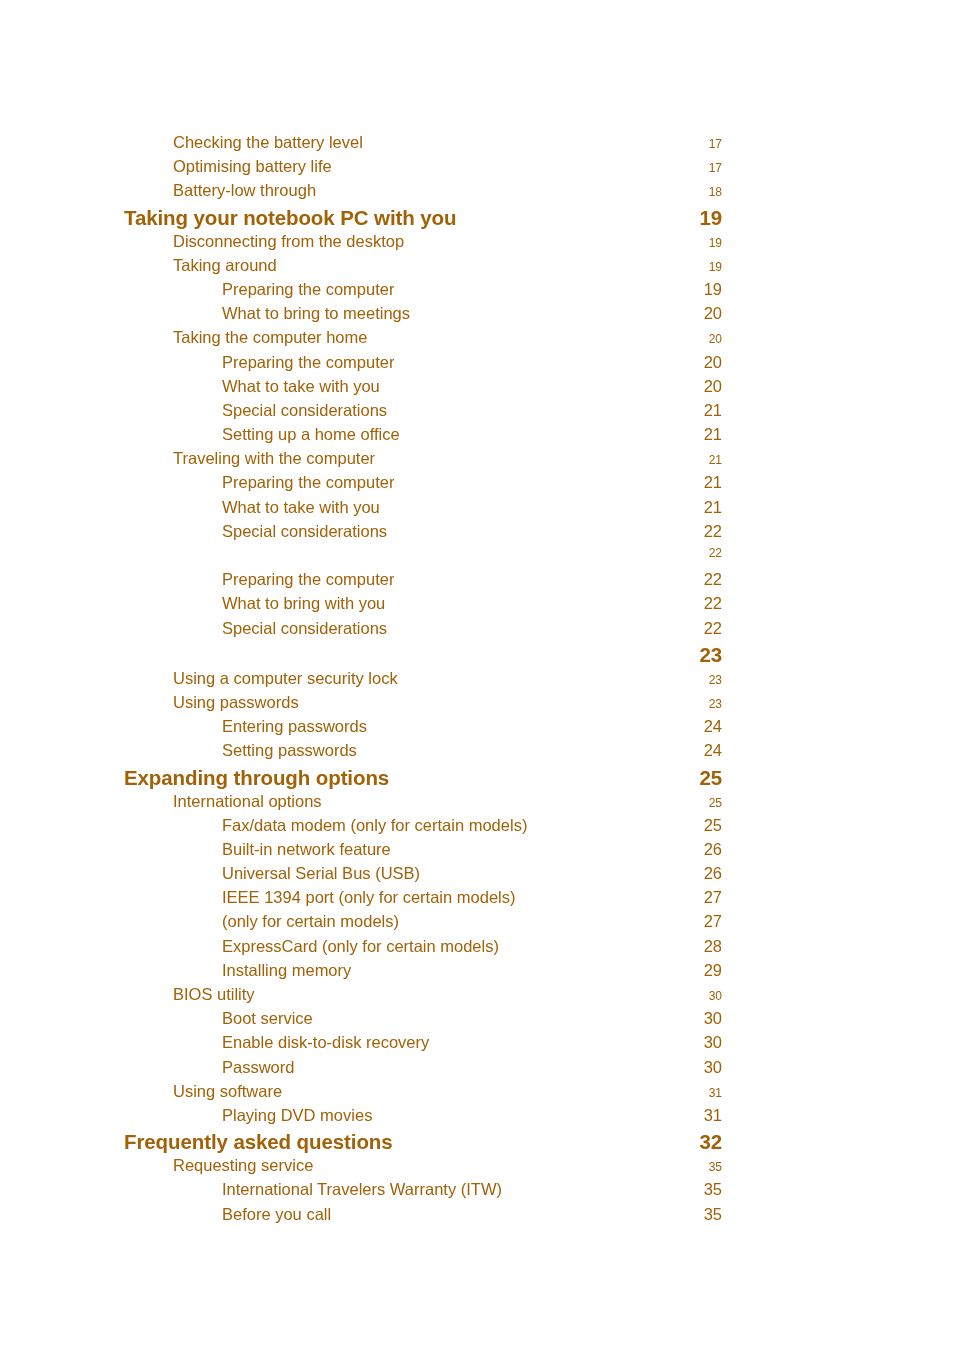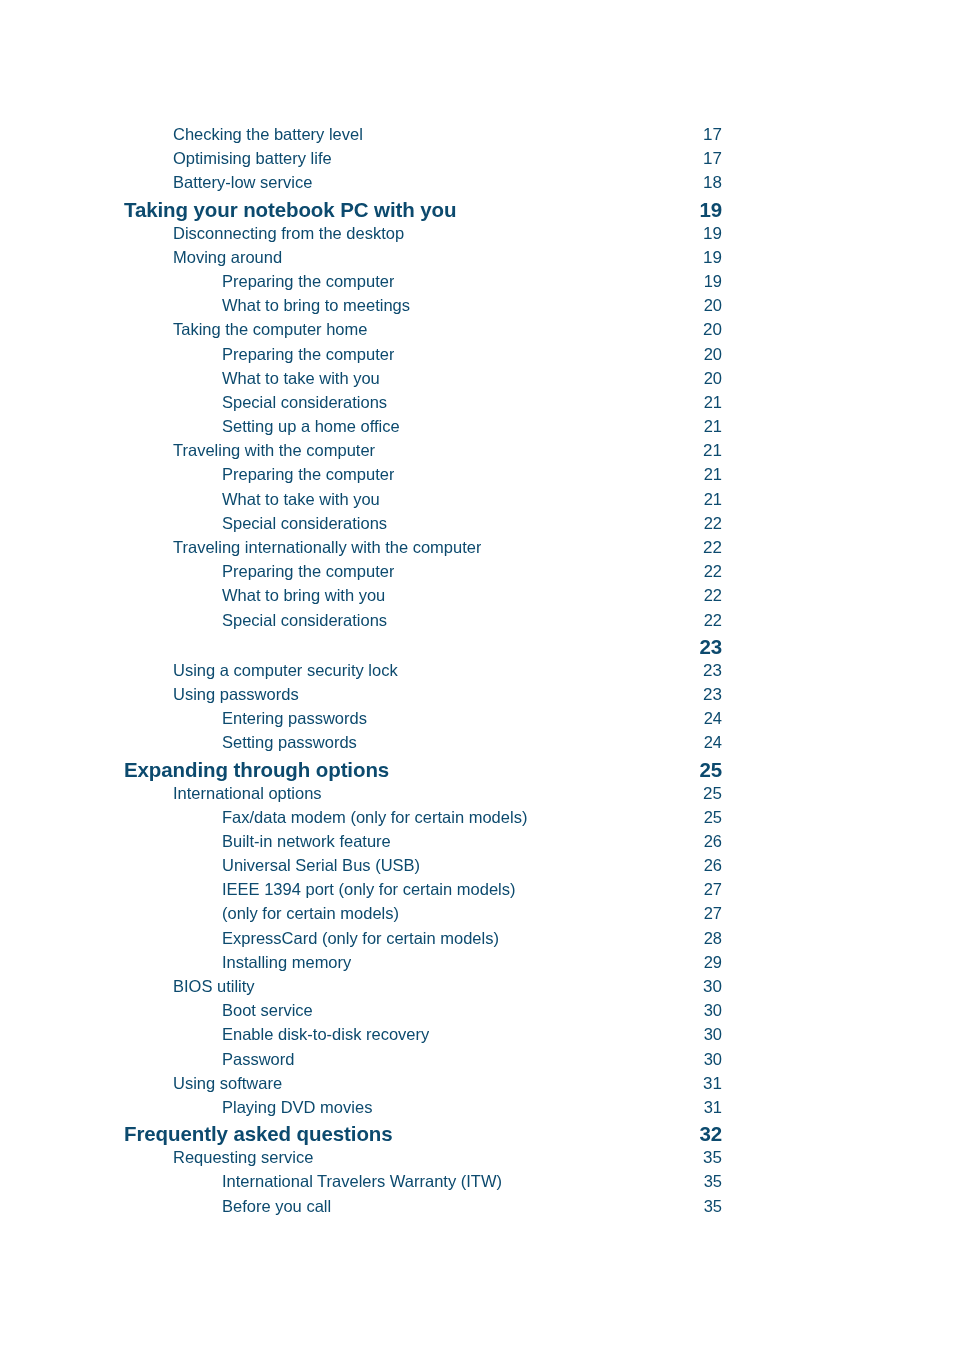"Checking the battery level" .page { color: #0c4a6e -> #a16207; margin: 8px auto -> 16px auto }
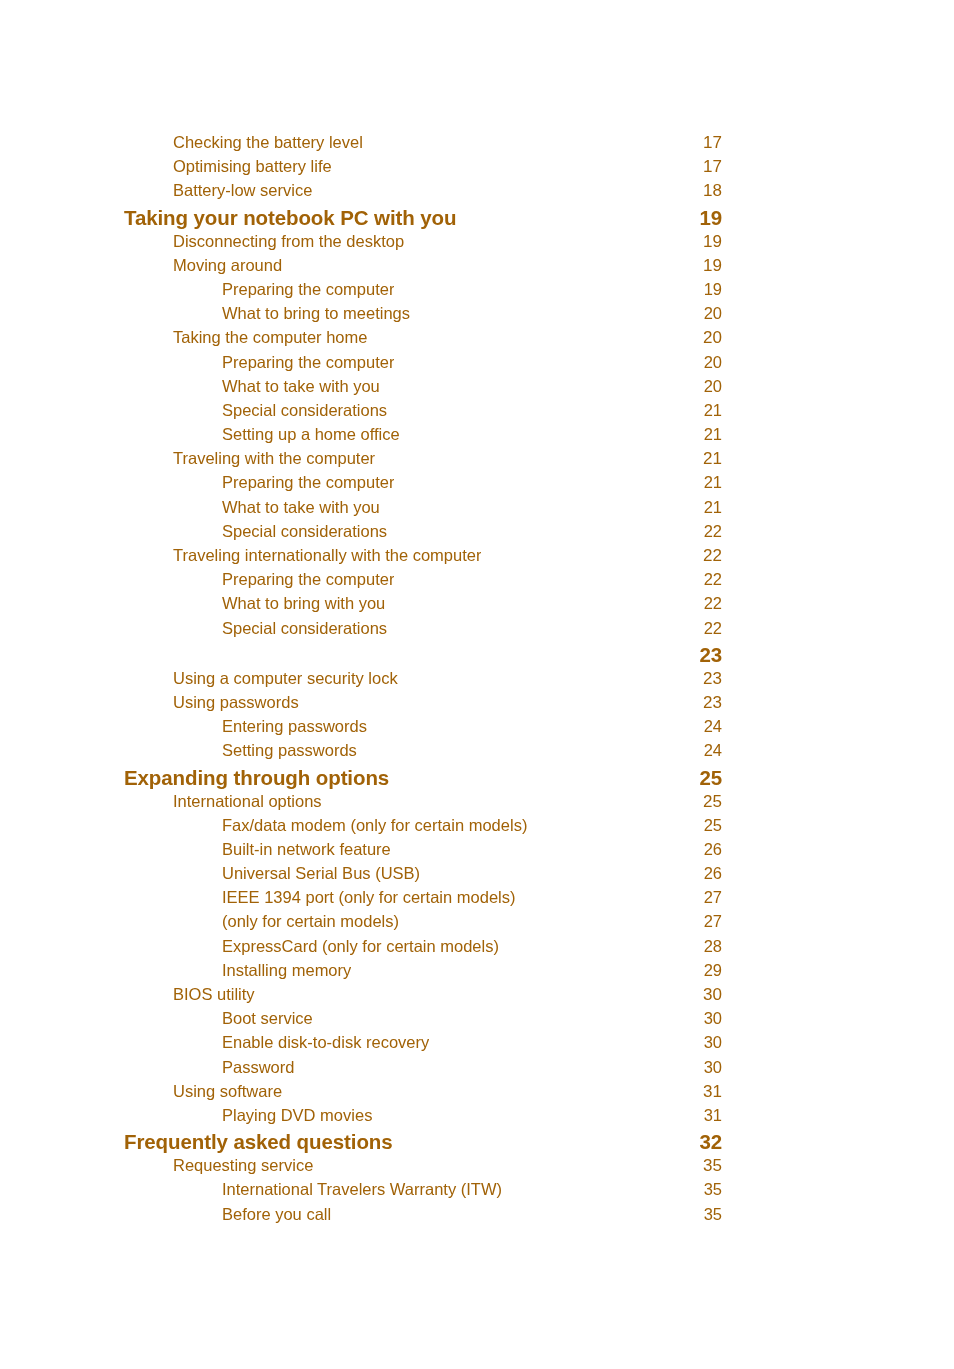"17" .level-2 .pageno { font-size: 17px -> 12px }
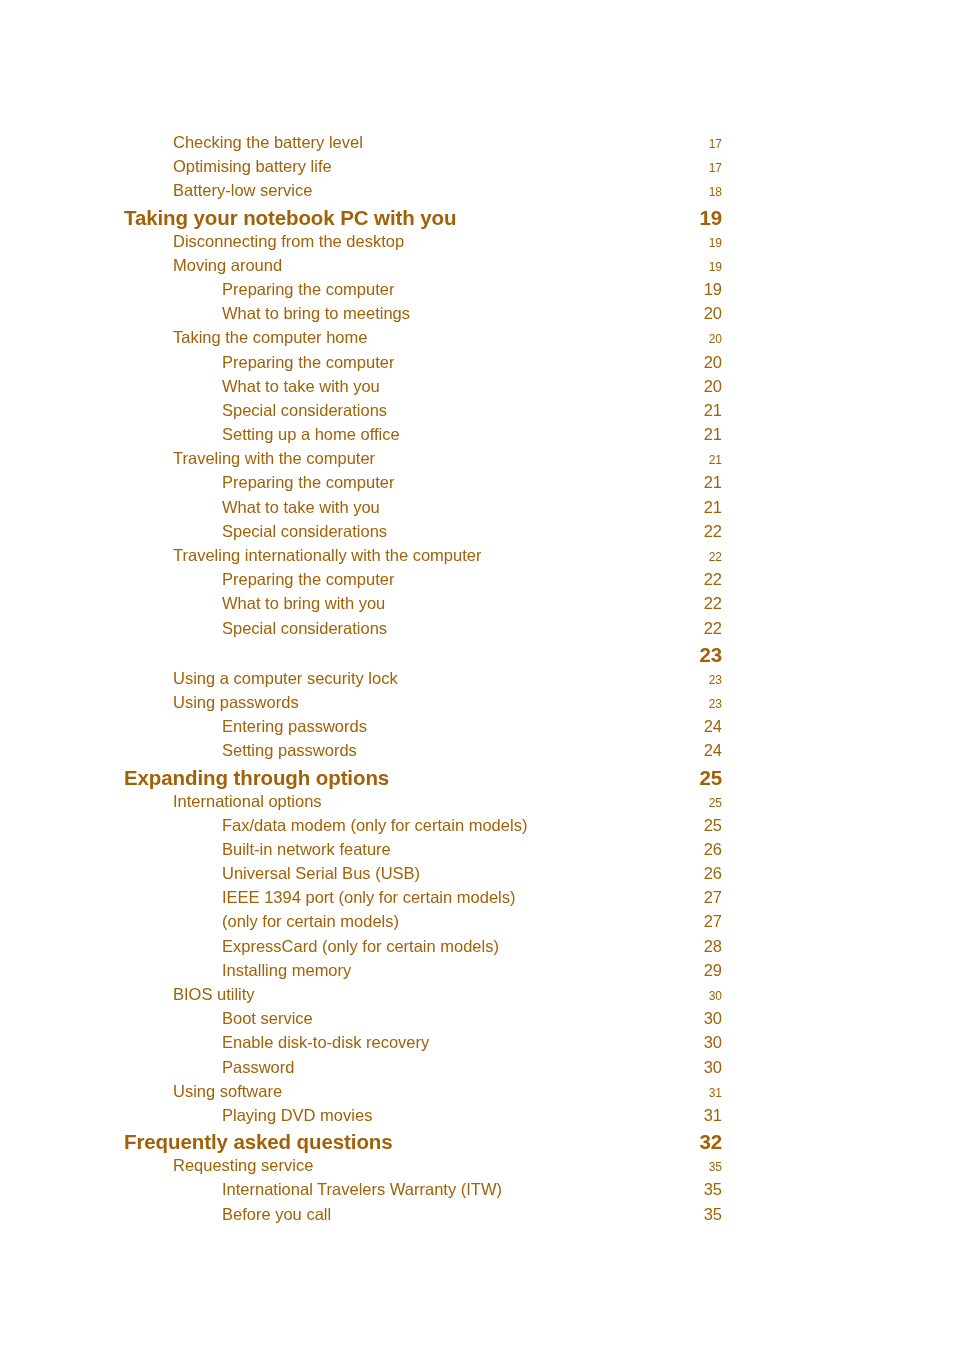"Battery-low service" span.title { text: service -> through }
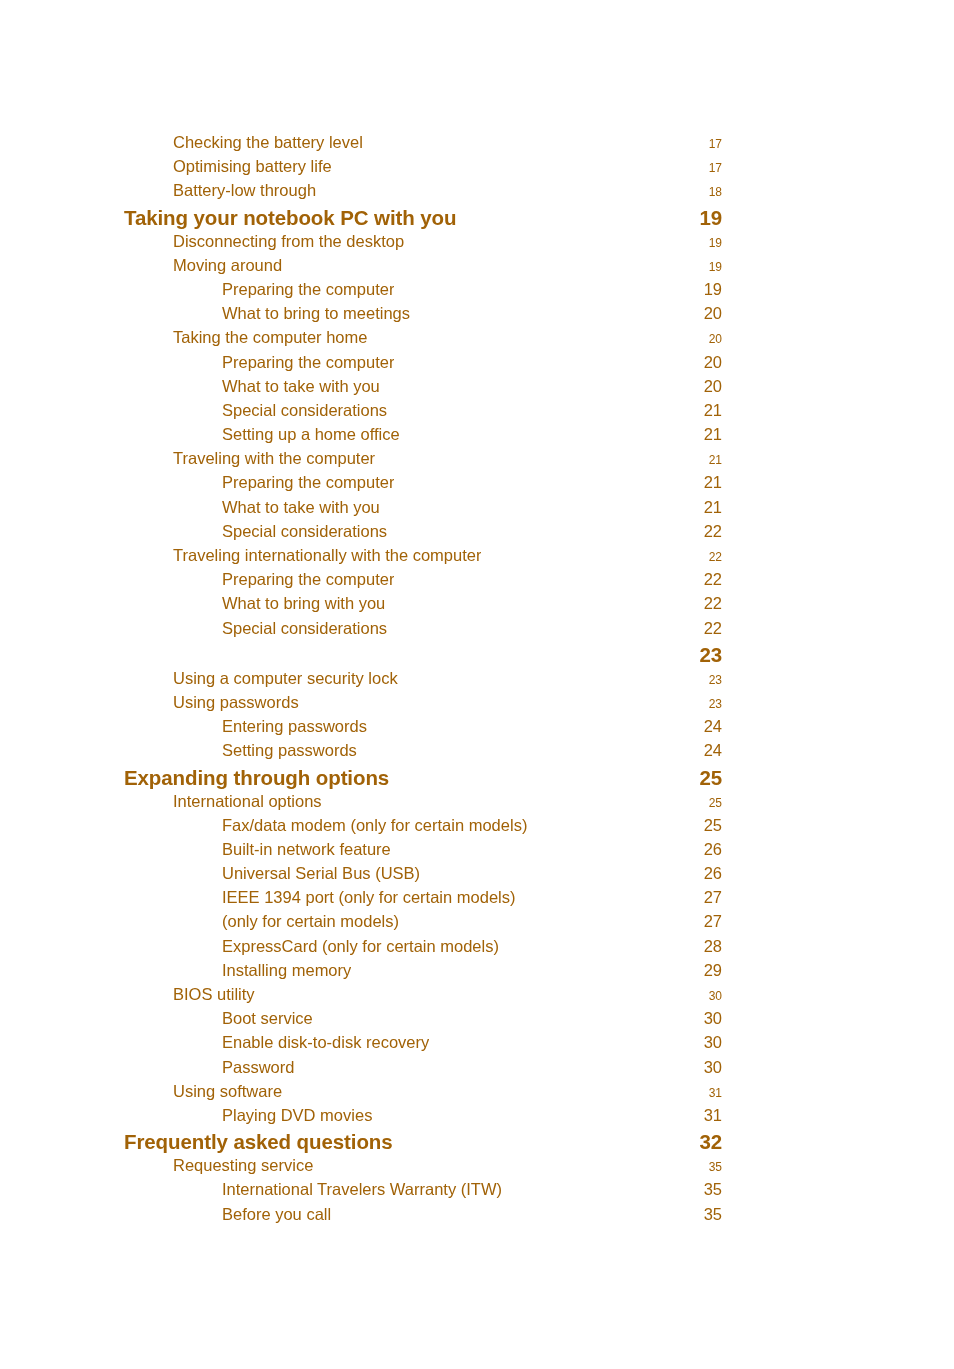"Moving around" span.title { text: Moving -> Taking }
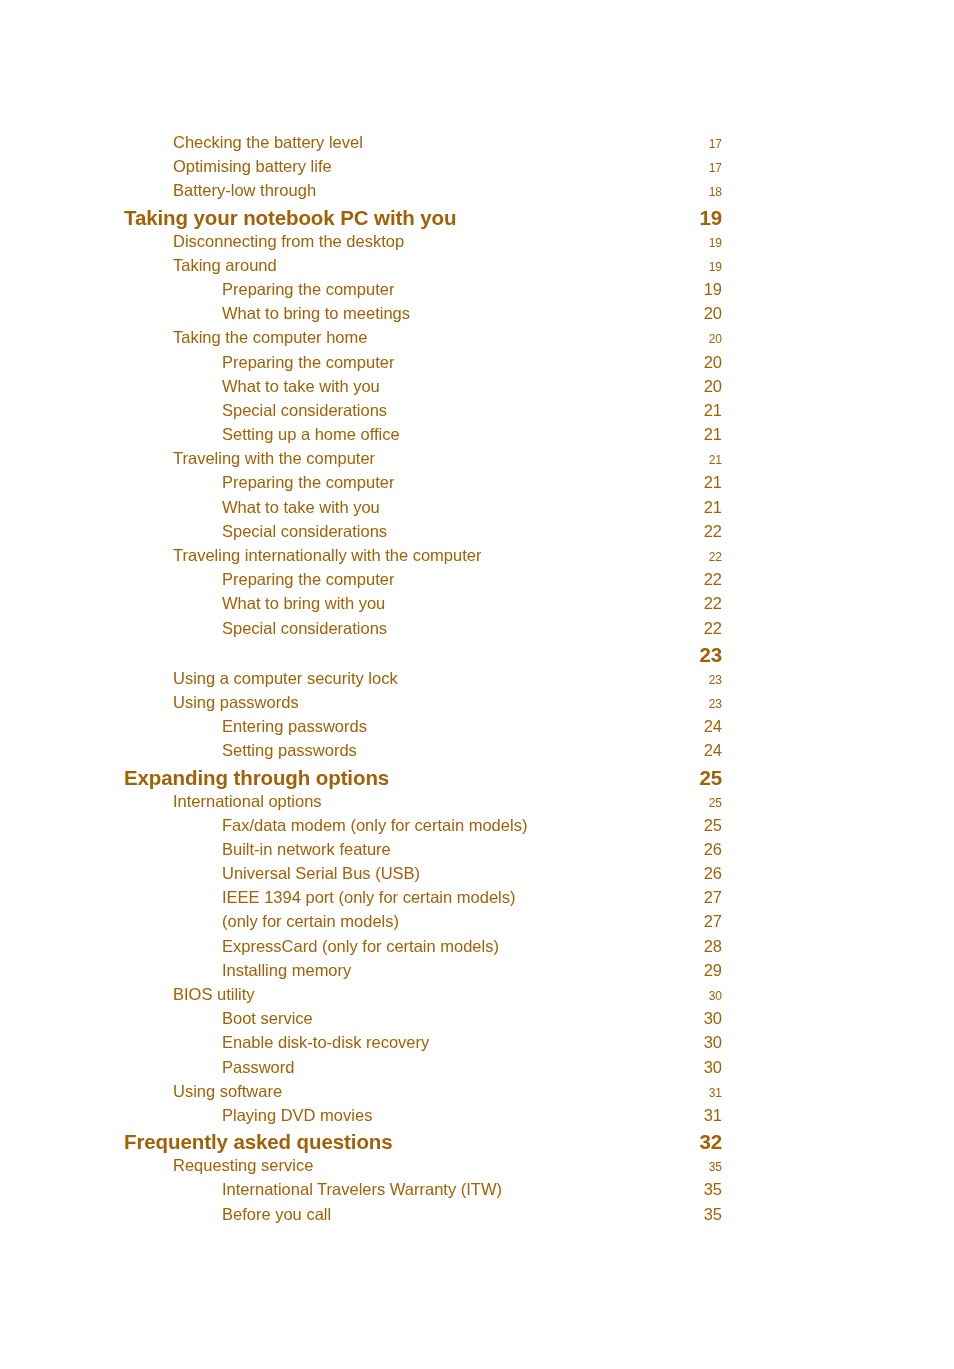"Traveling internationally with the" span.title { html: <span>Traveling internationally with the computer</span> -> none }
